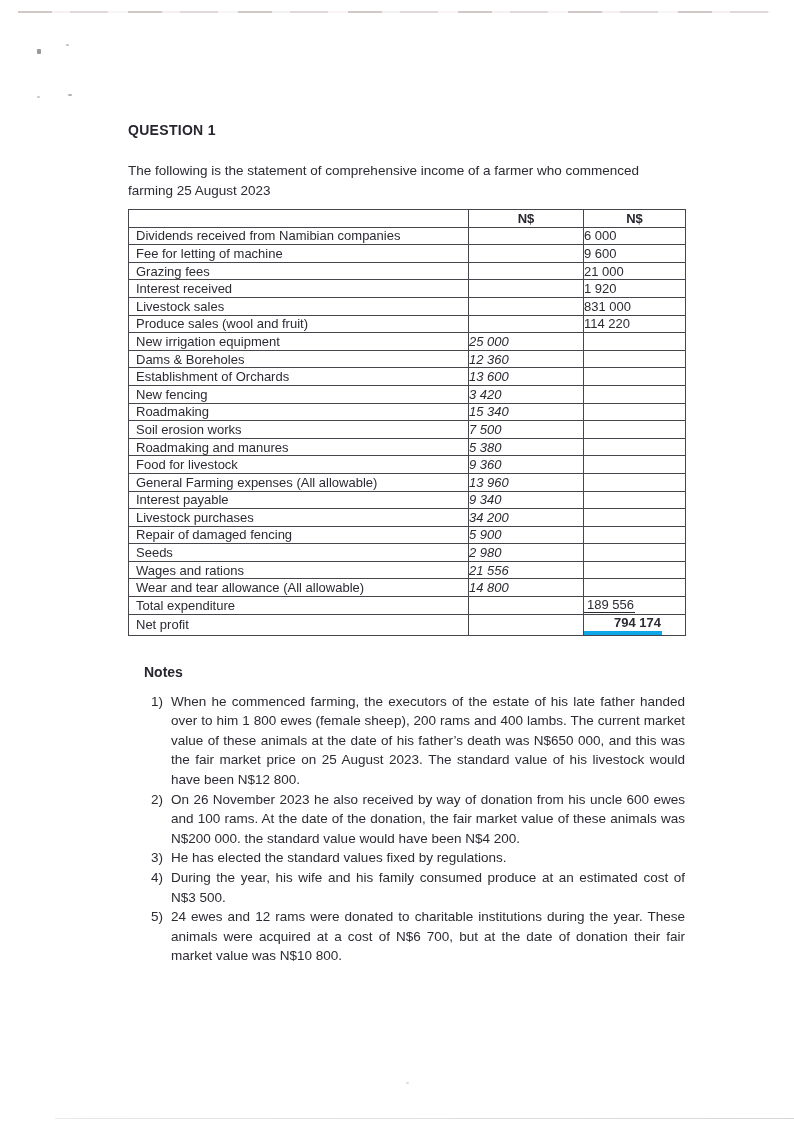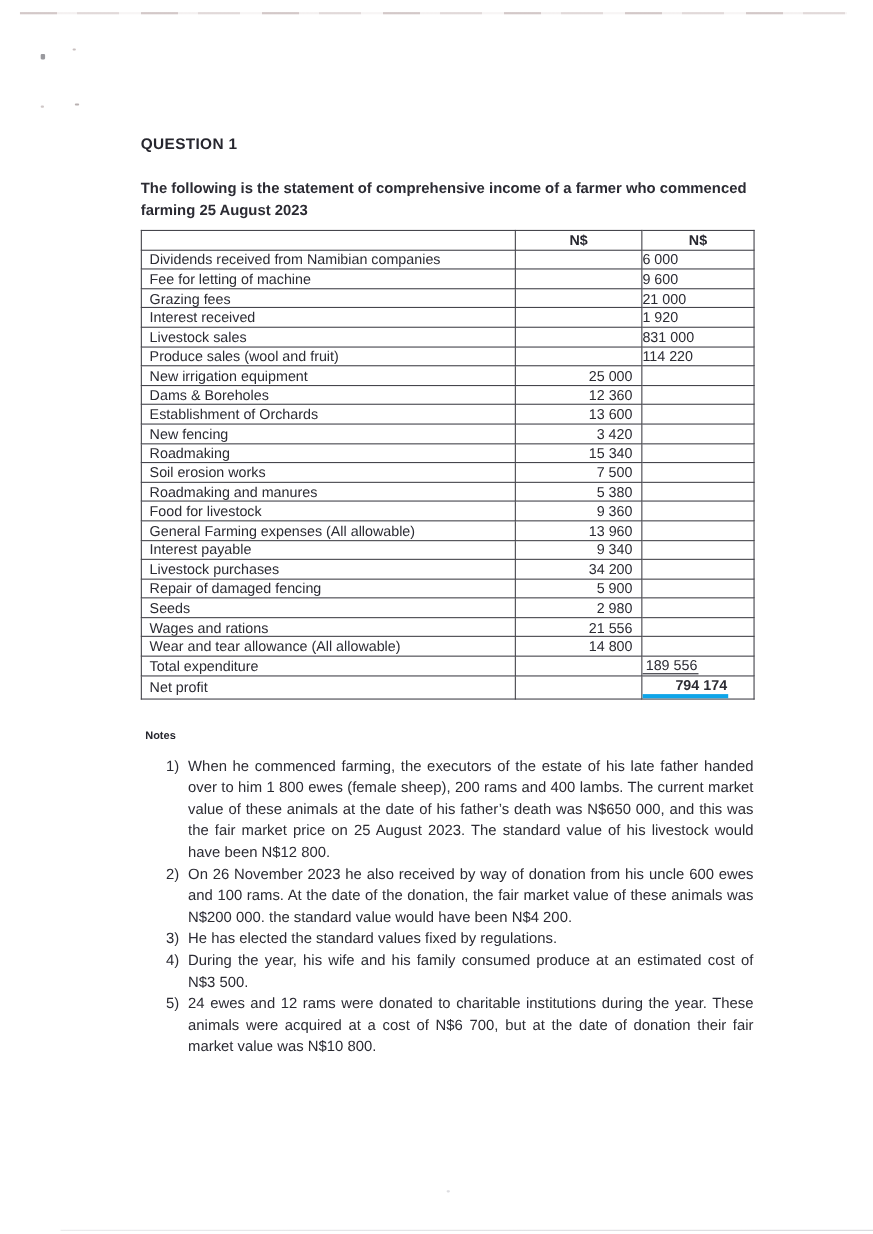"The following is the statement" .intro { font-weight: bold -> none }
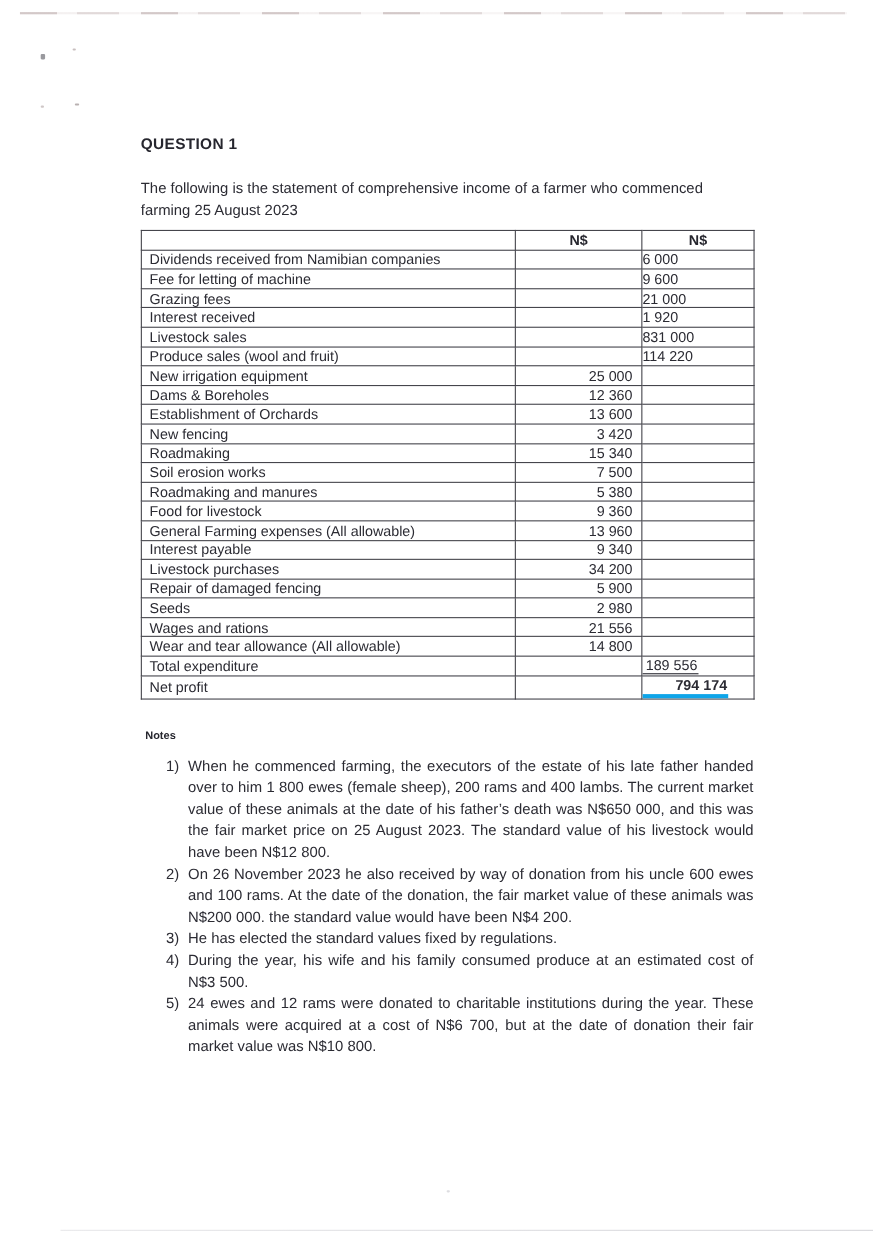"25 000" .income-table td.c-num1 { font-style: none -> italic; text-align: right -> none }
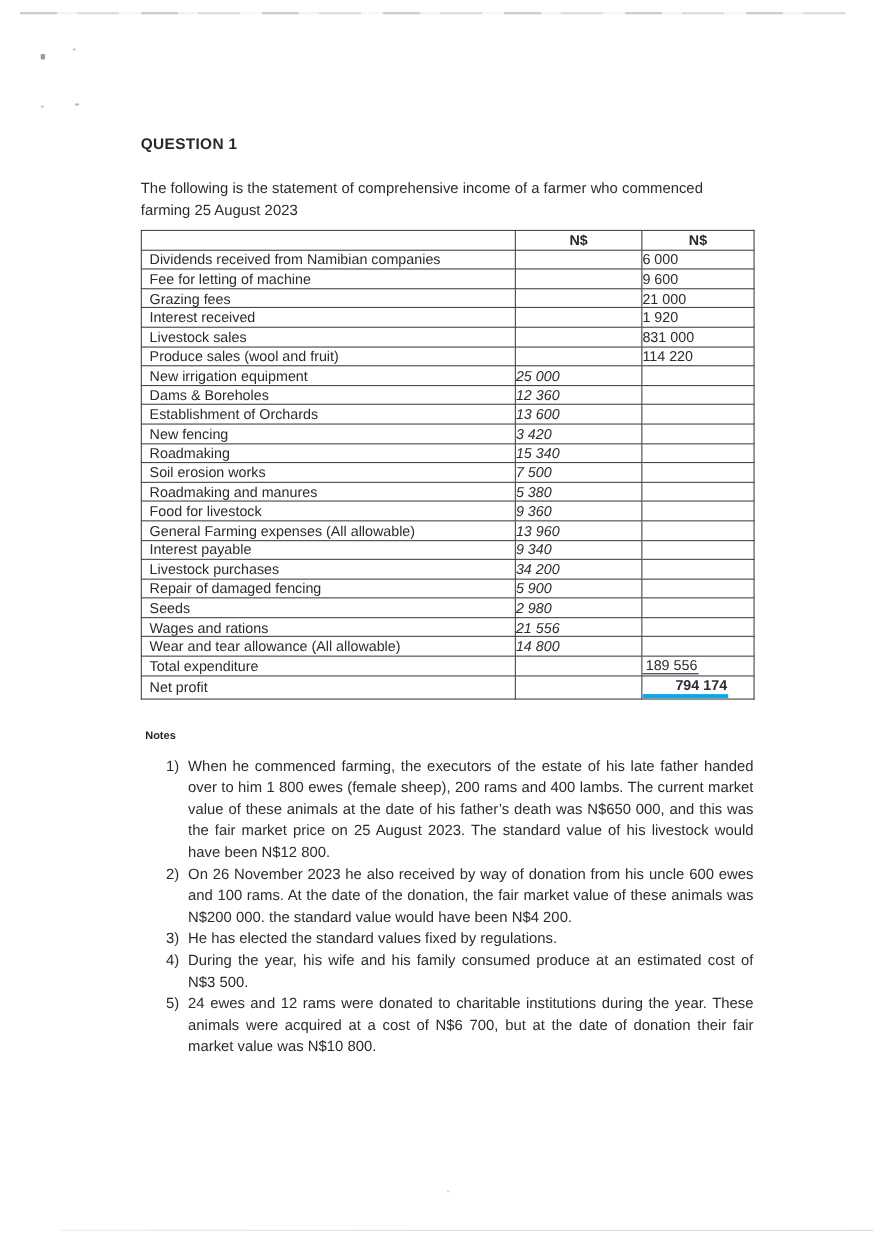"Notes" .notes-heading { font-size: 10px -> 14px; margin: 28px 4px 0 -> 28px 16px 0 }
